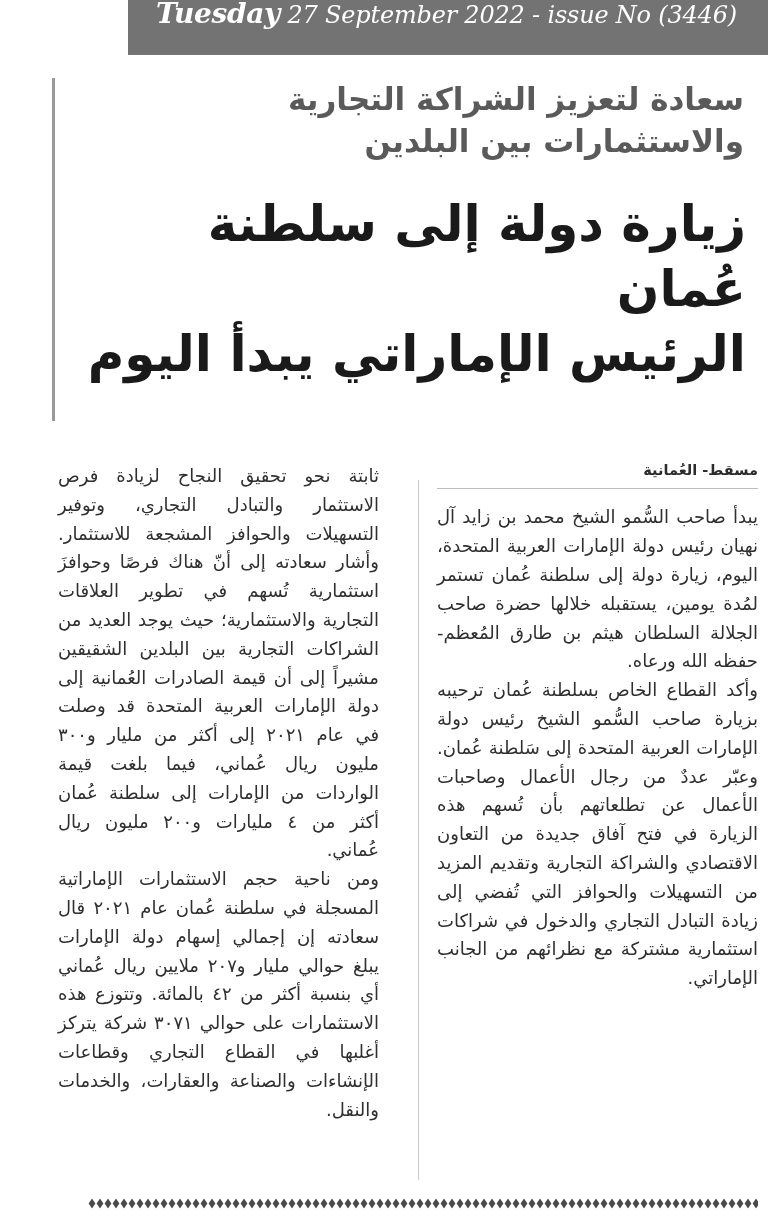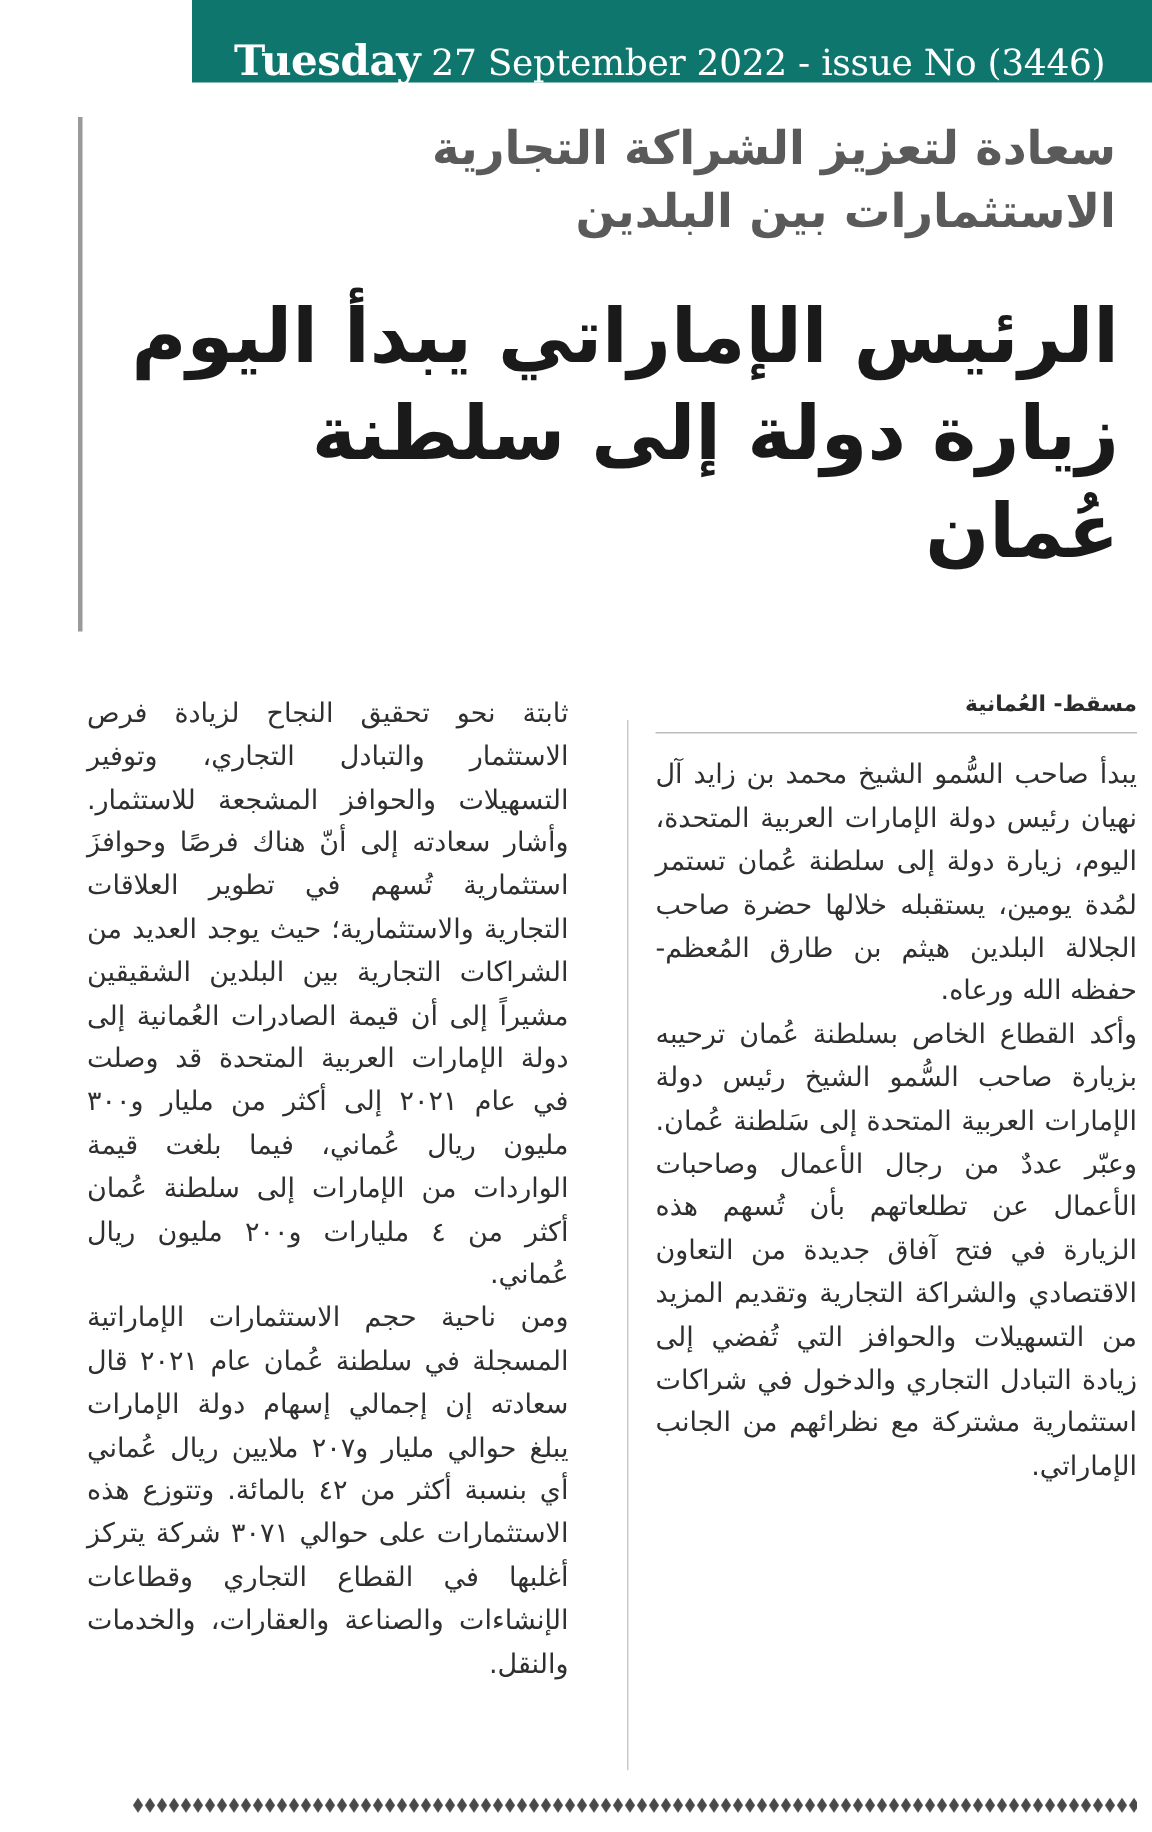"Tuesday 27 September 2022 -" .masthead { align-items: flex-end -> flex-start; background: #0f766e -> #737373; font-style: none -> italic }
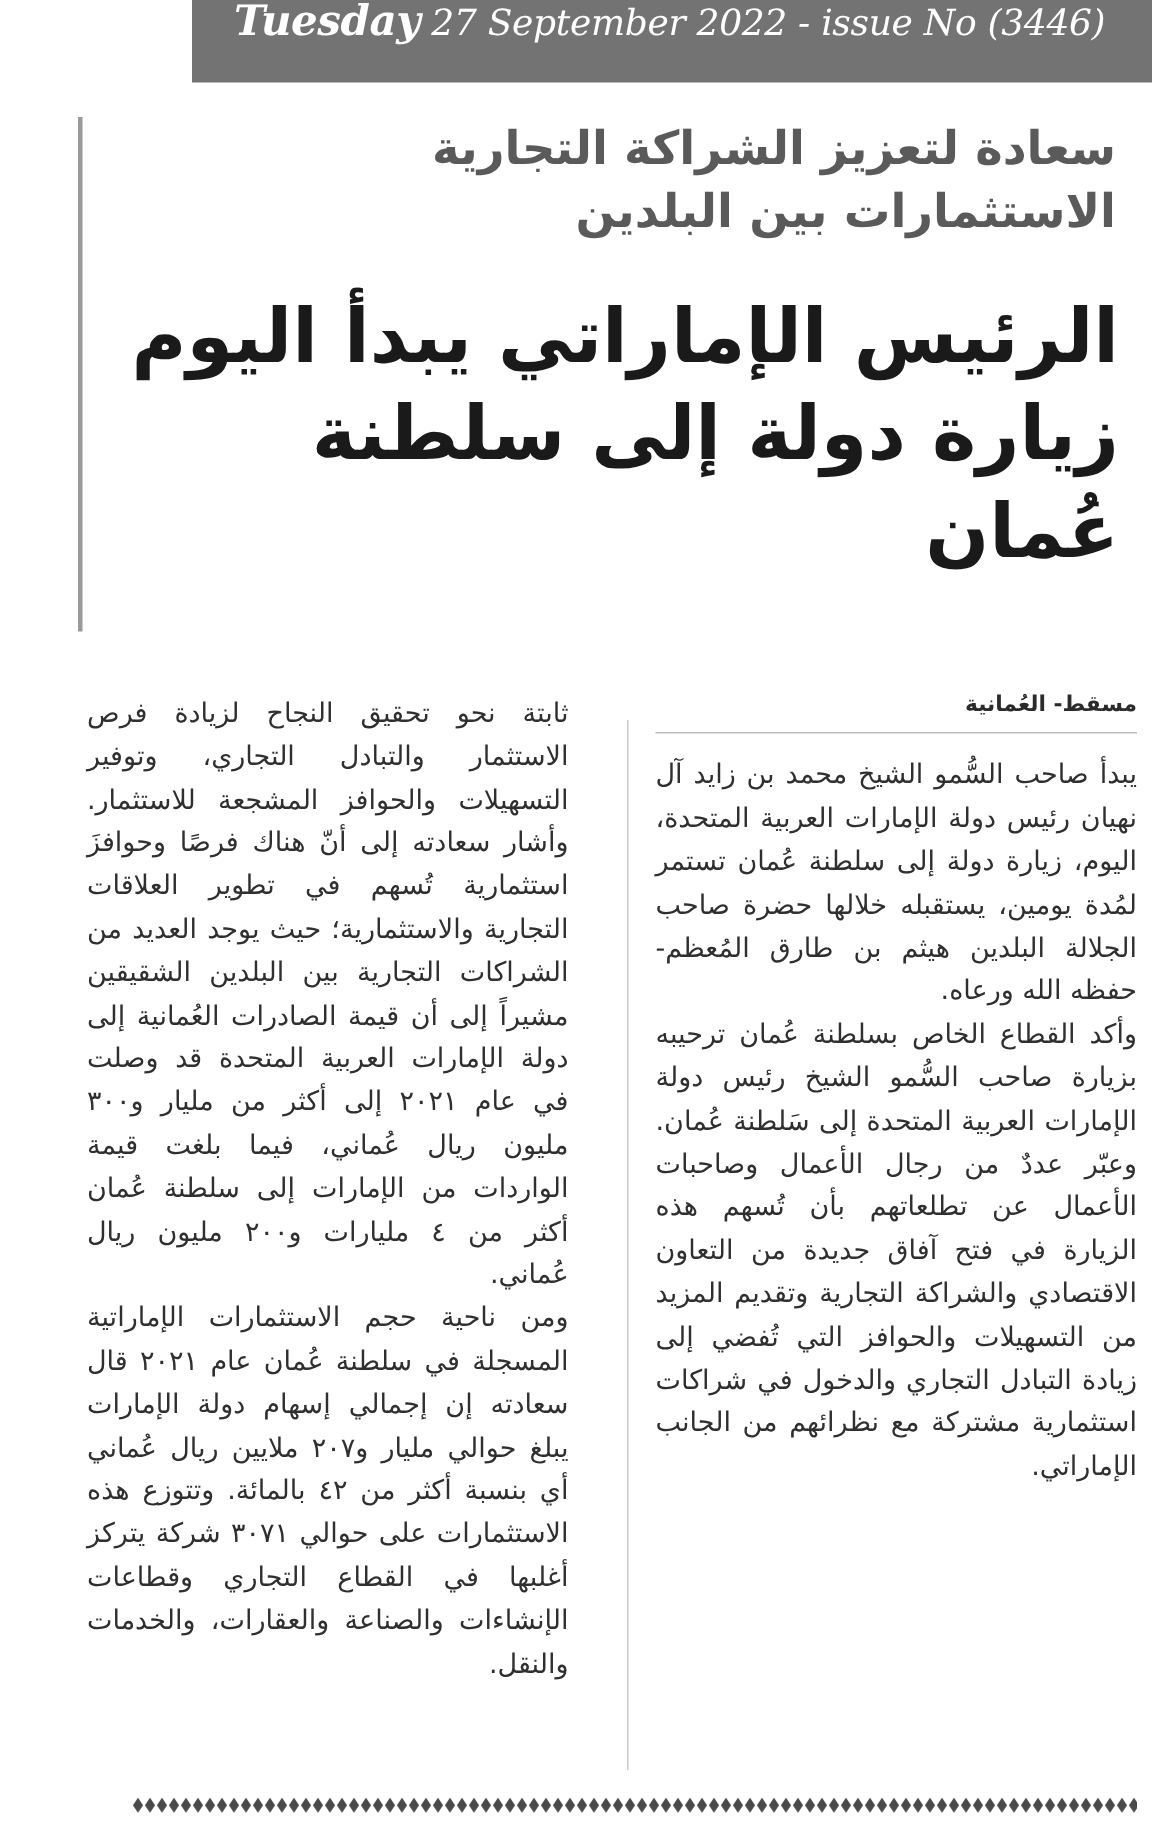"الاستثمارات بين البلدين" span.kicker-line { text: الاستثمارات -> والاستثمارات }
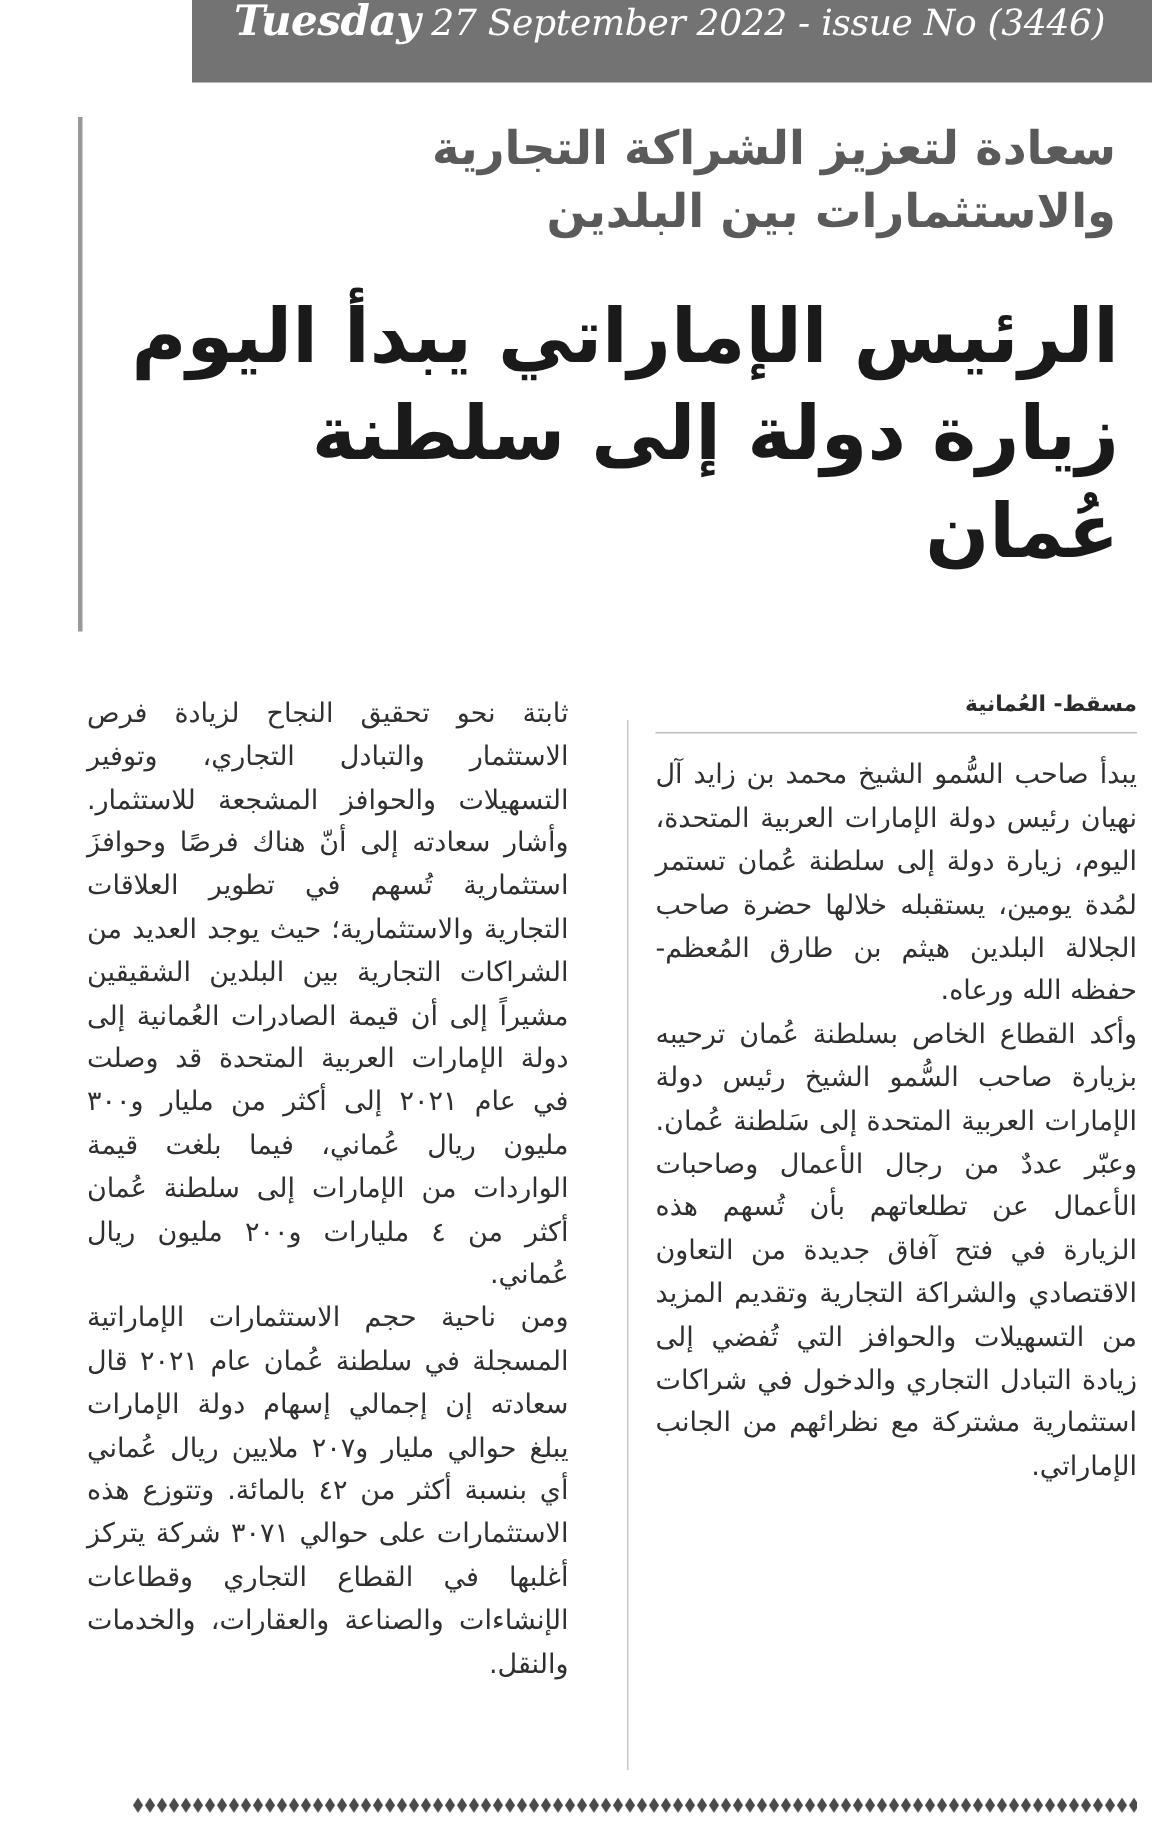"الرئيس الإماراتي يبدأ اليوم" span.headline-line { order: before "زيارة دولة إلى سلطنة عُمان" -> after "زيارة دولة إلى سلطنة عُمان" }
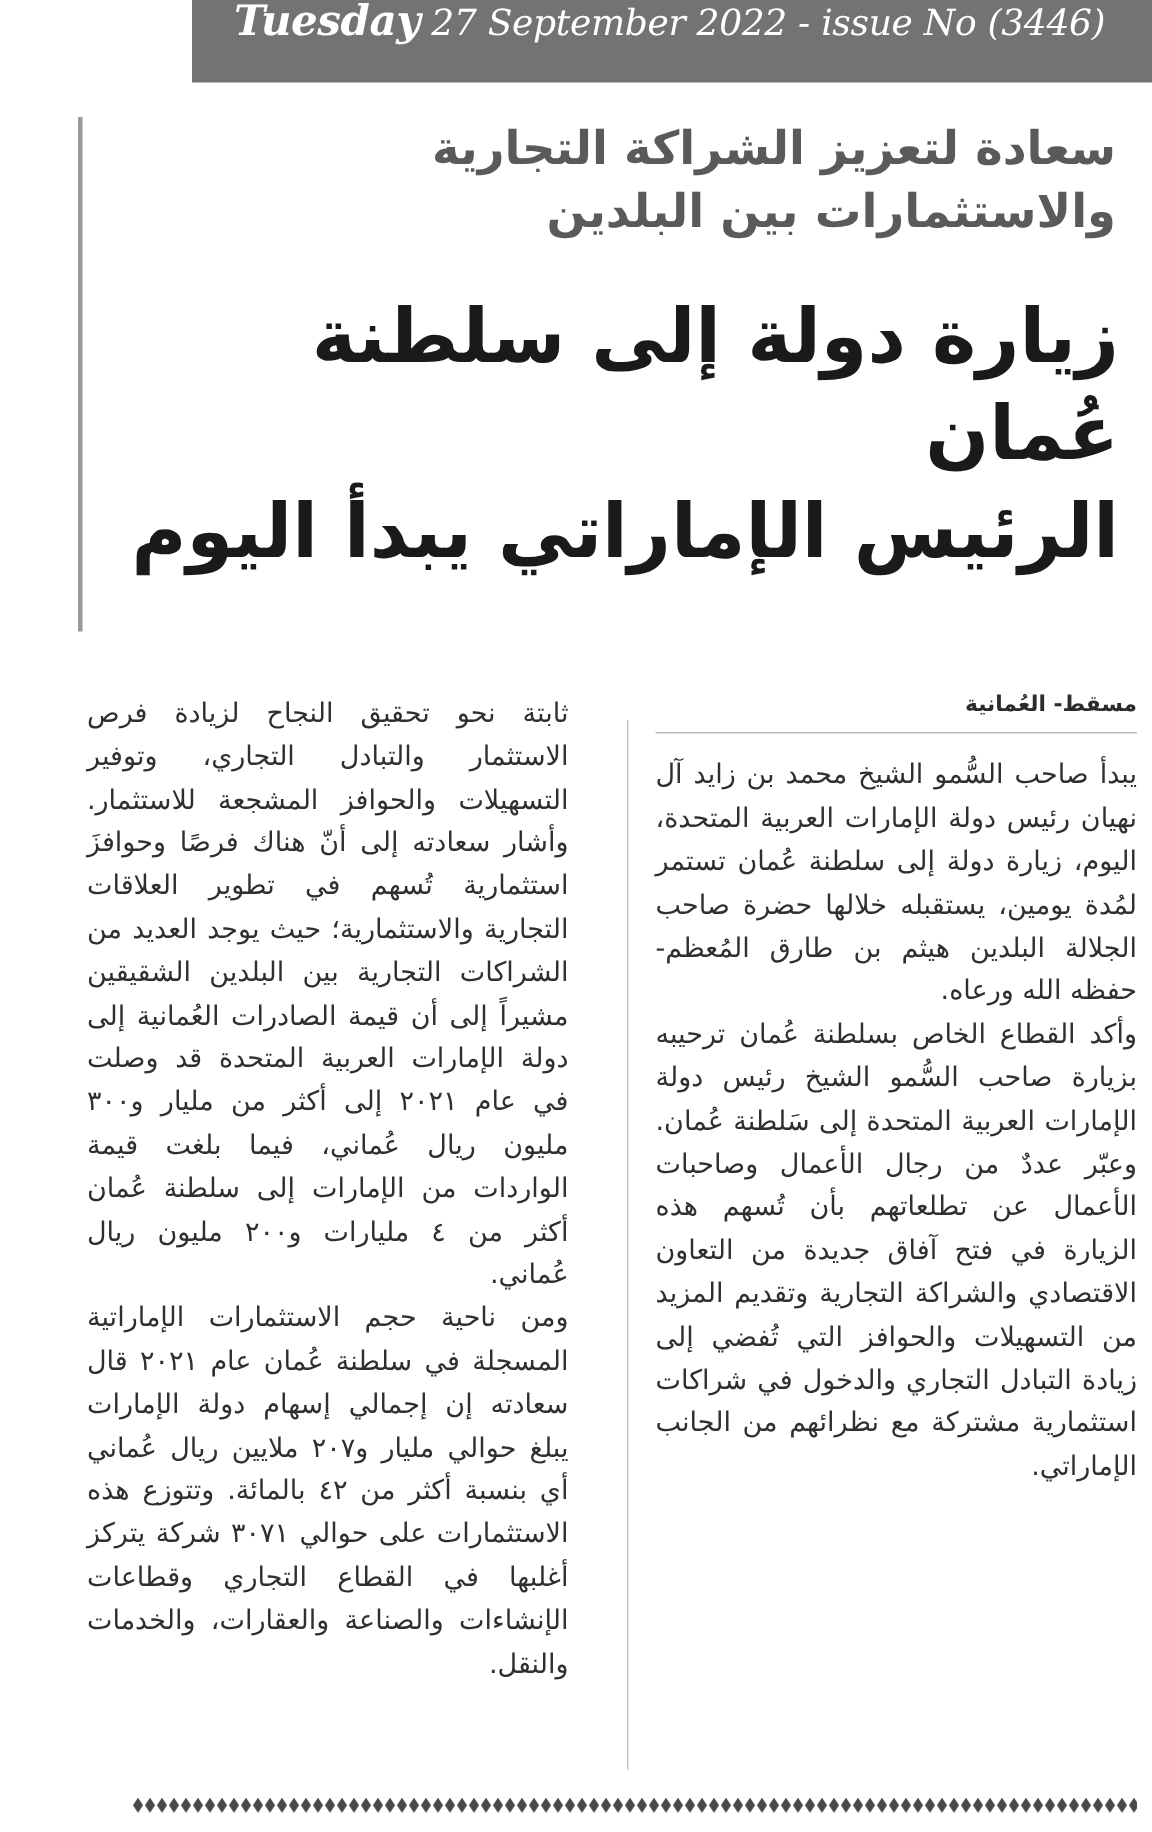"يبدأ صاحب السُّمو الشيخ محمد" p { text: البلدين -> السلطان }
